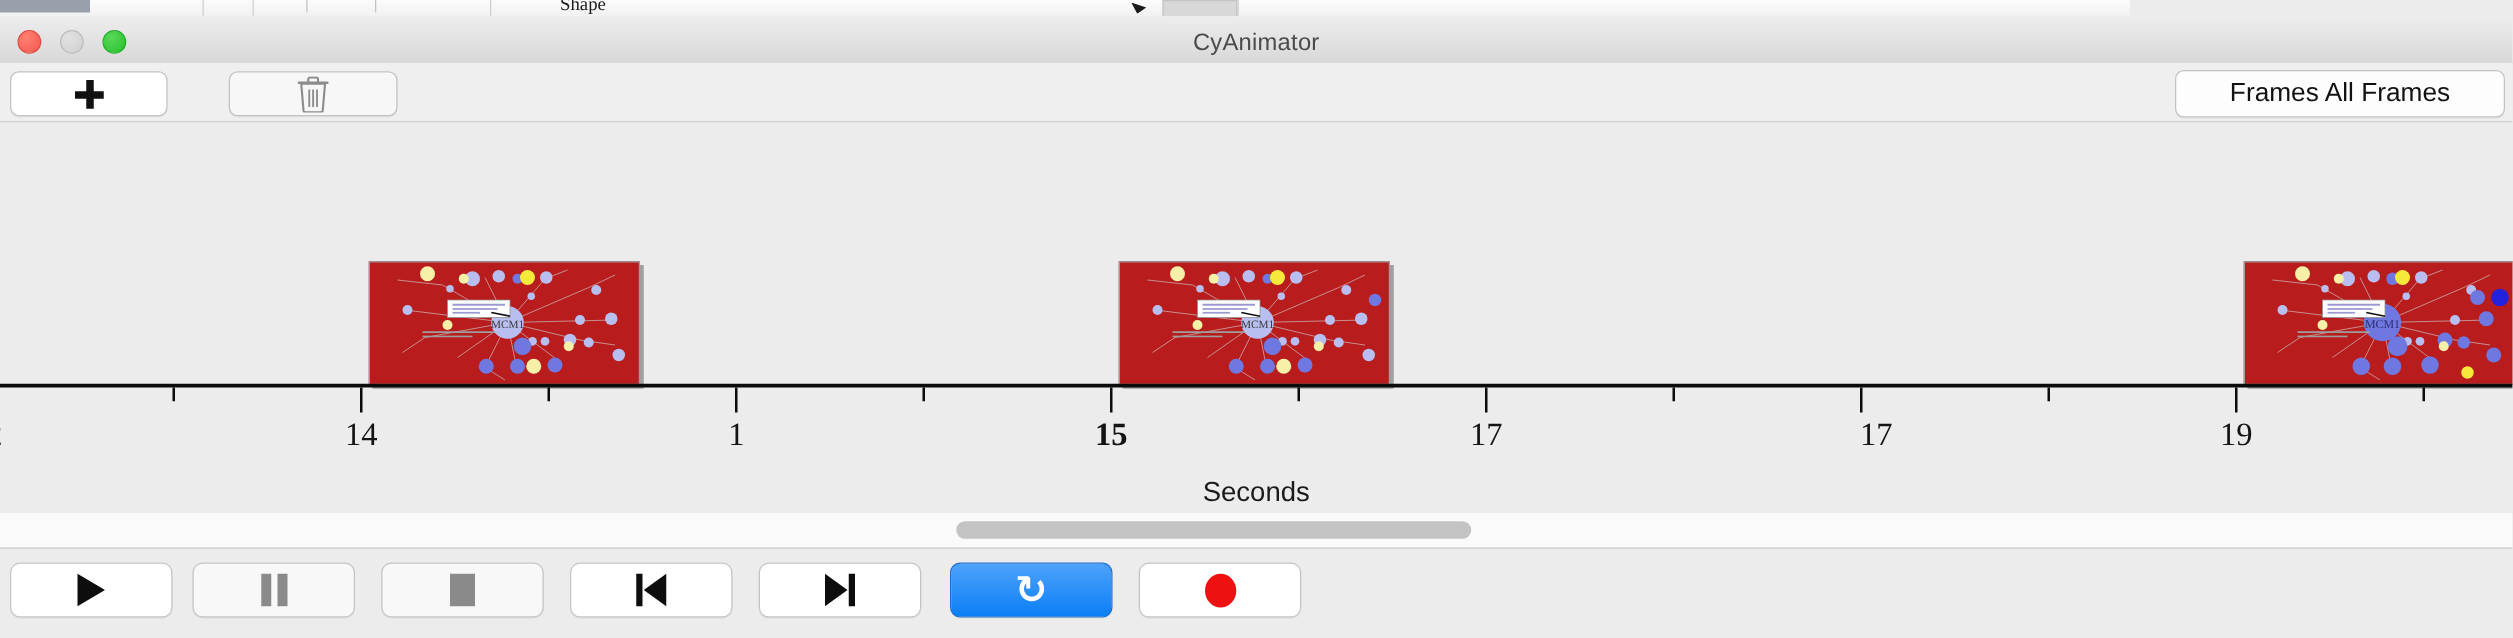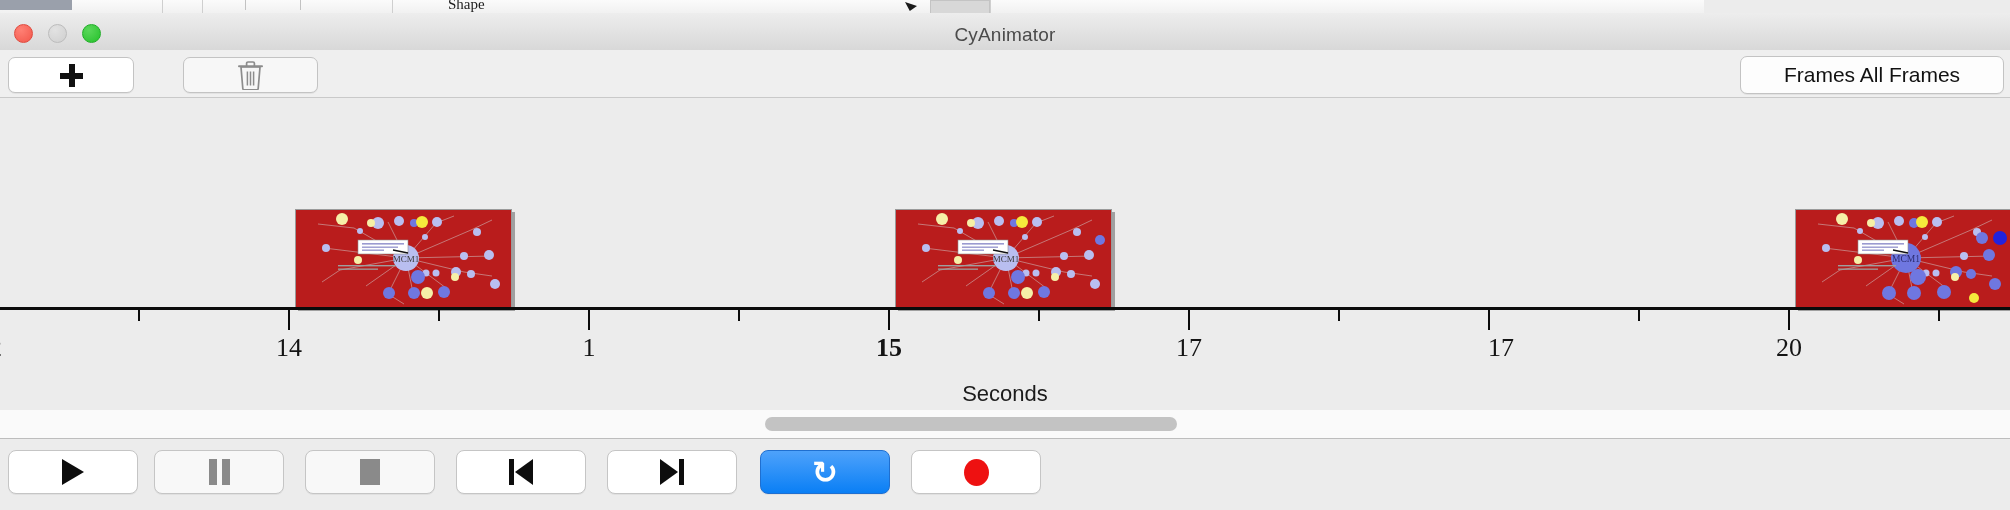"20" div.tlab { text: 20 -> 19 }
